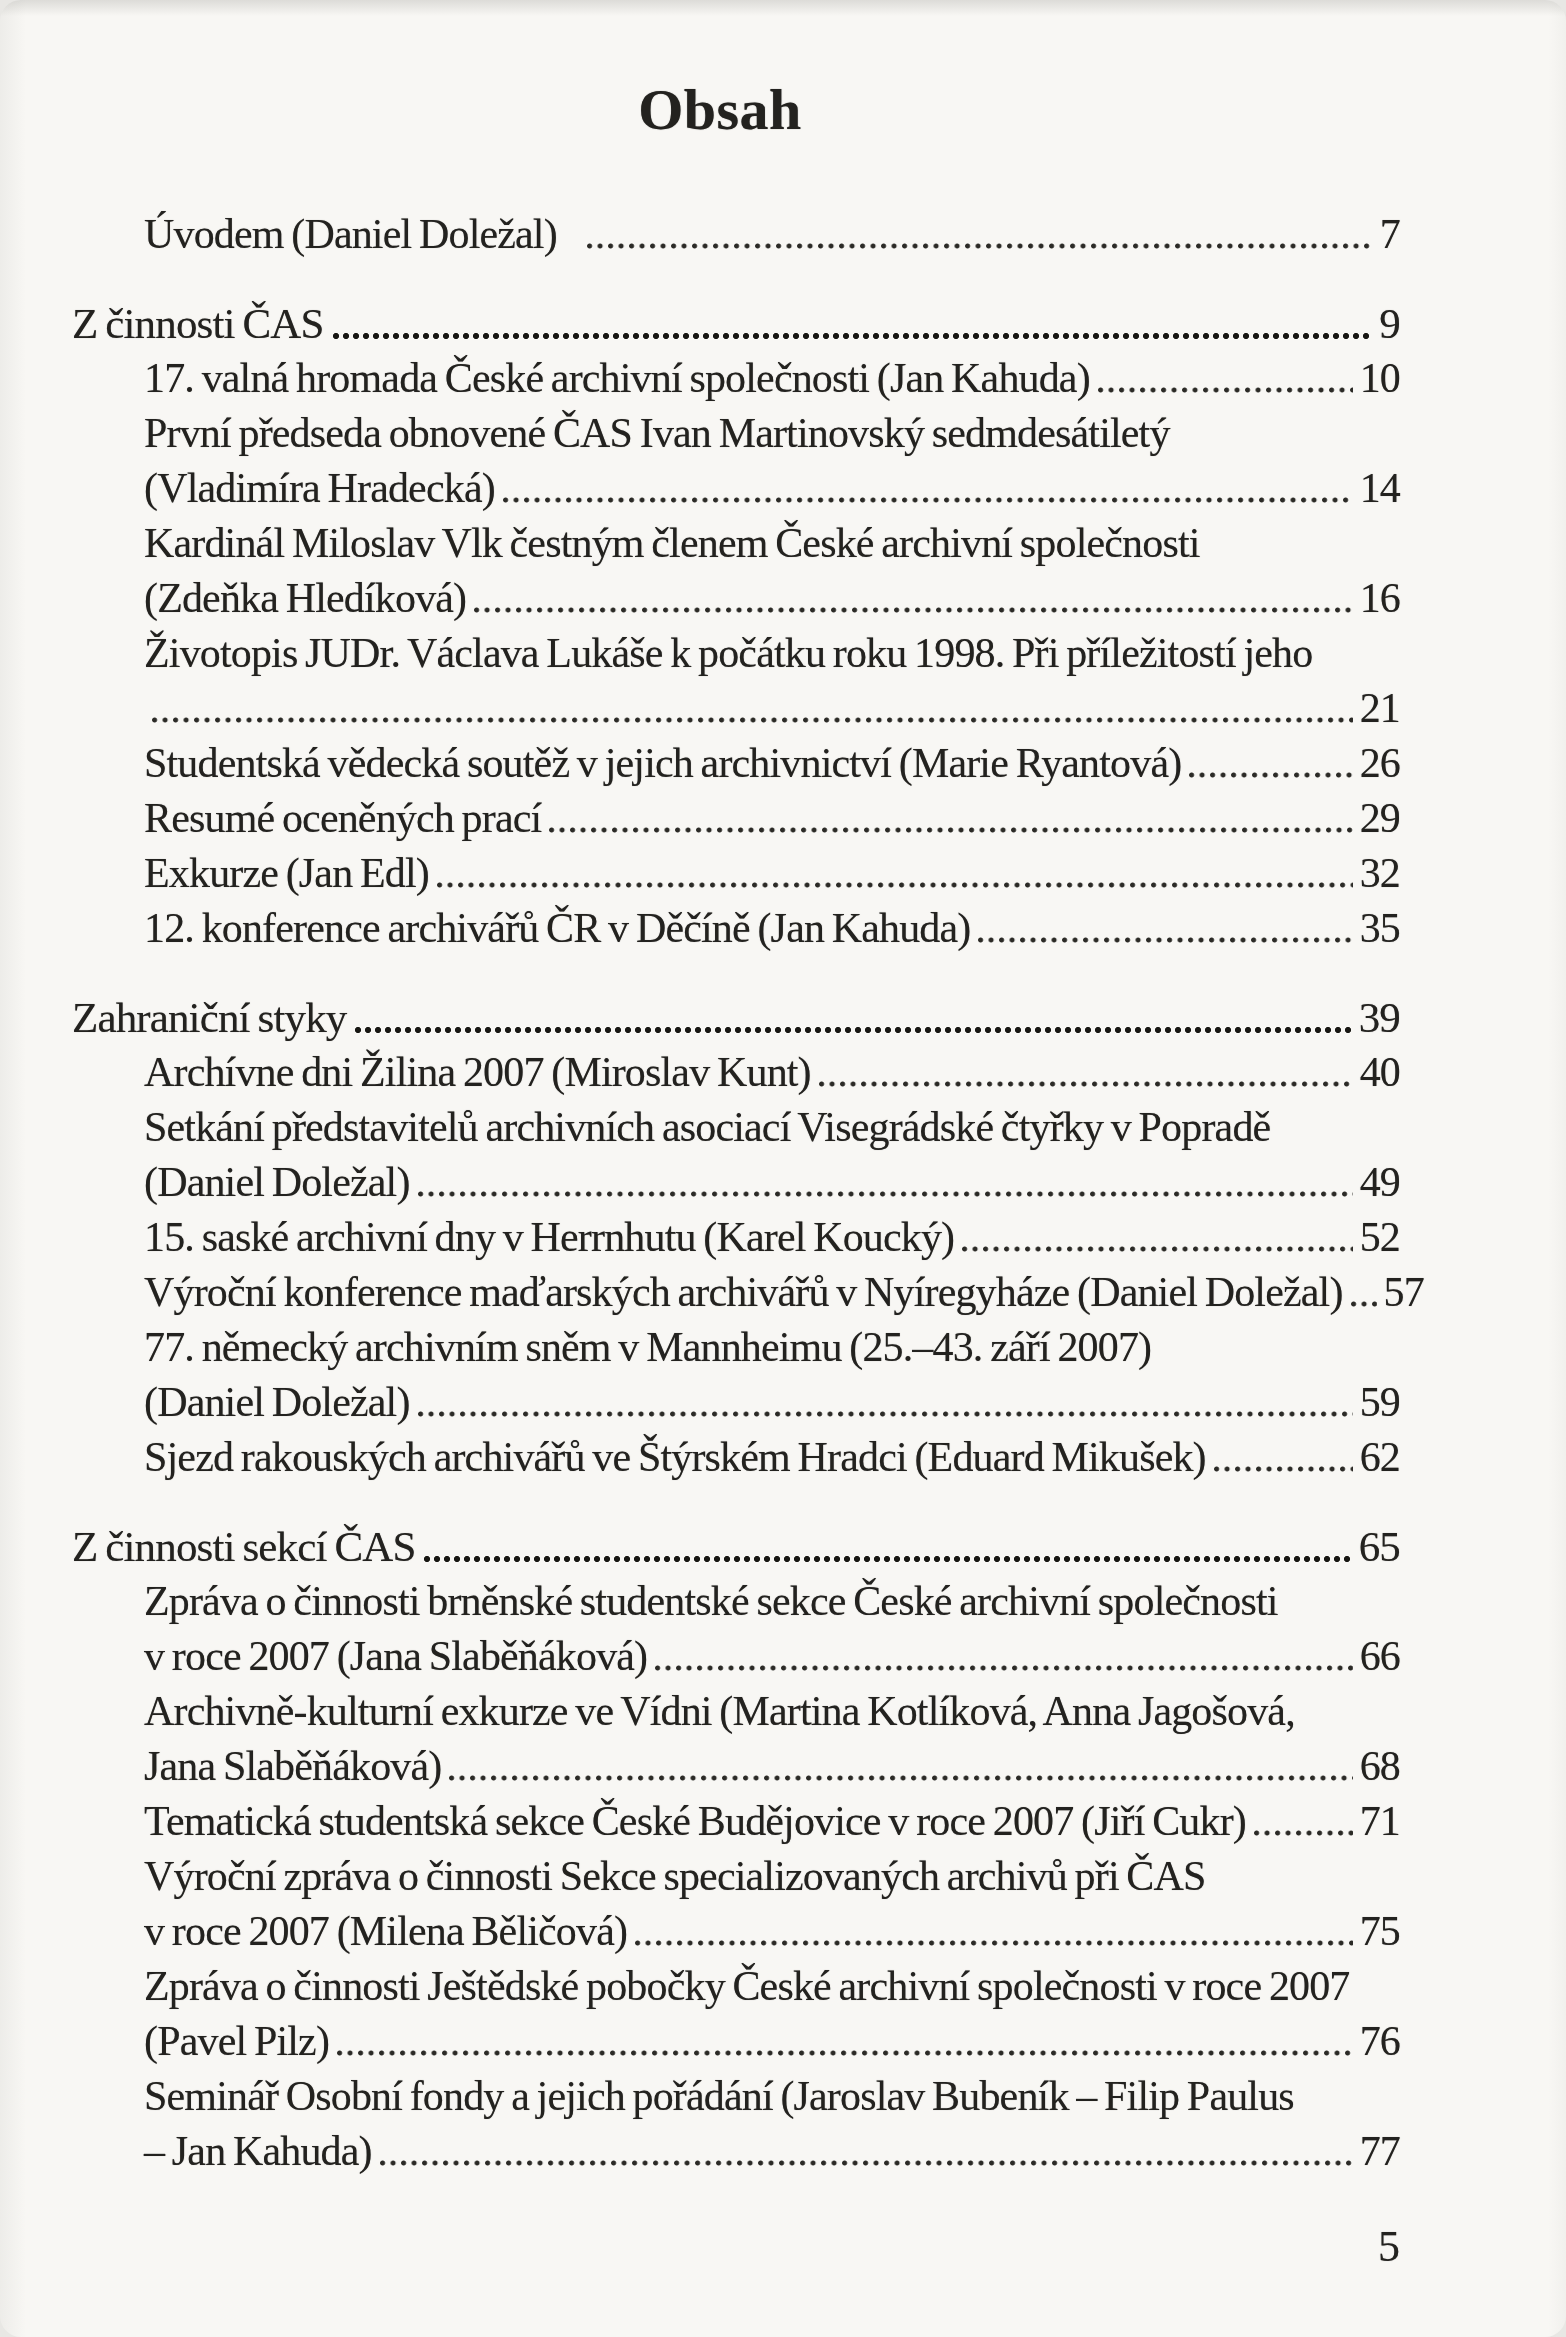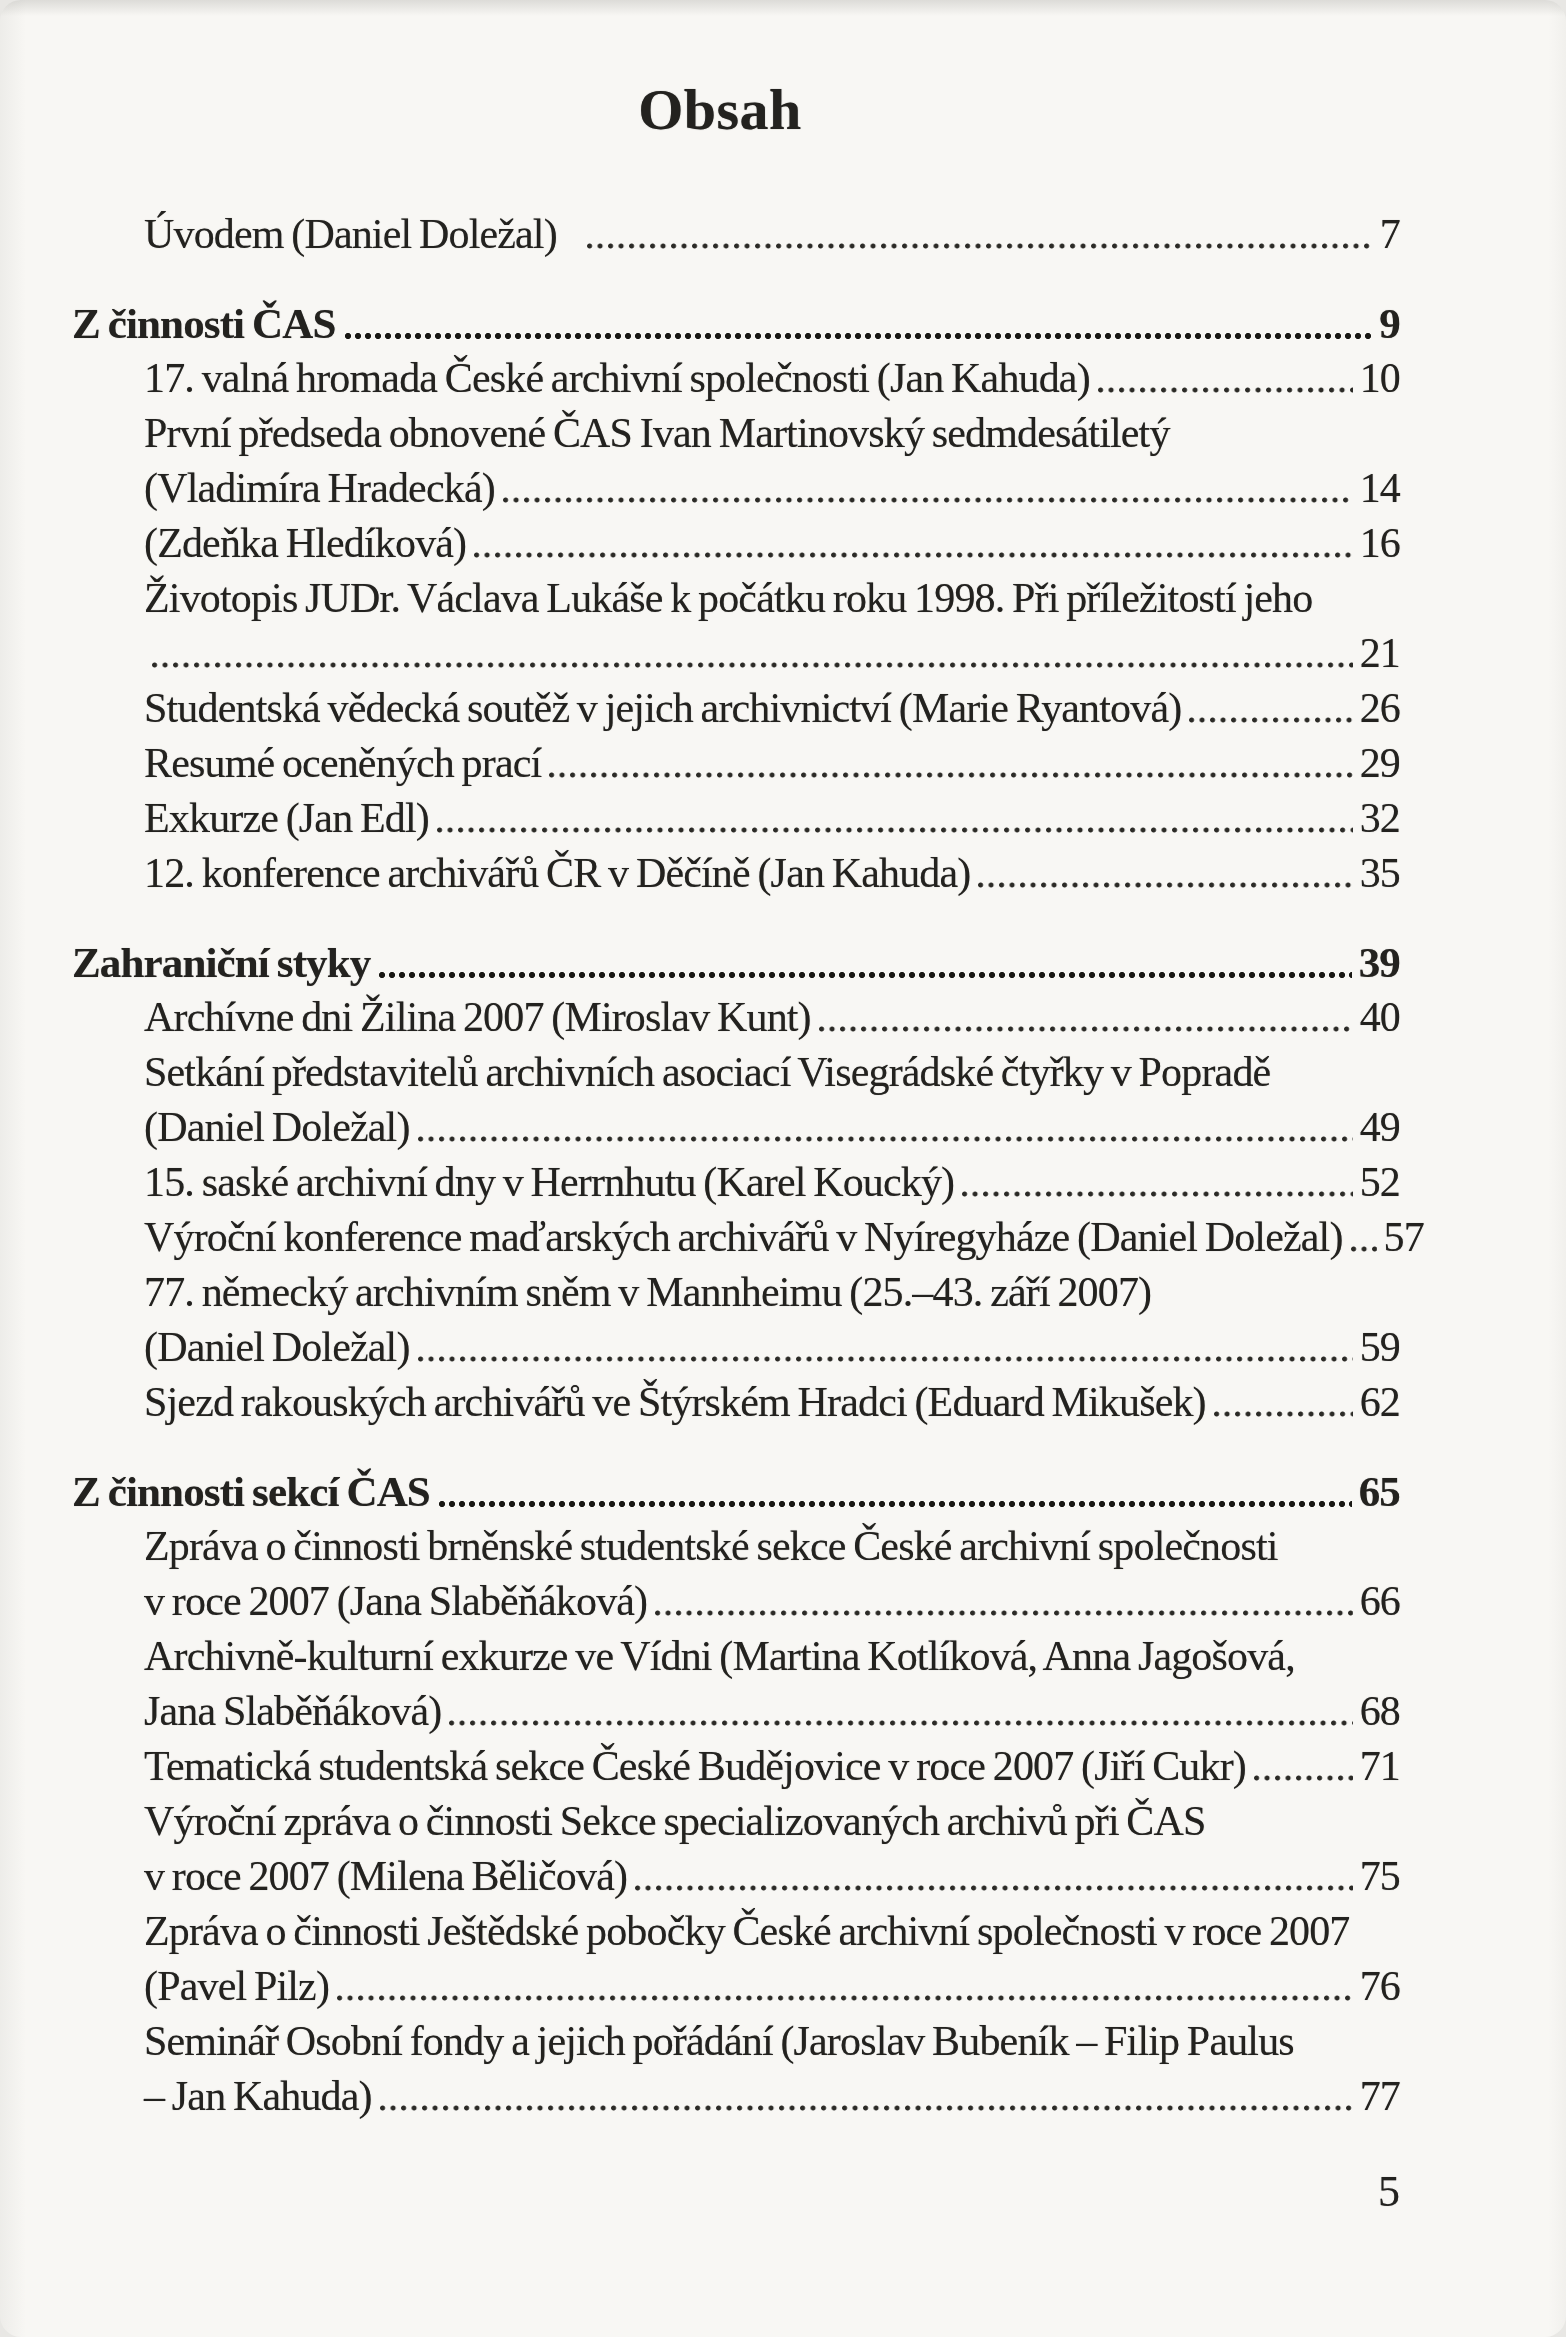"Z činnosti ČAS" .heading-row { font-weight: bold -> normal }
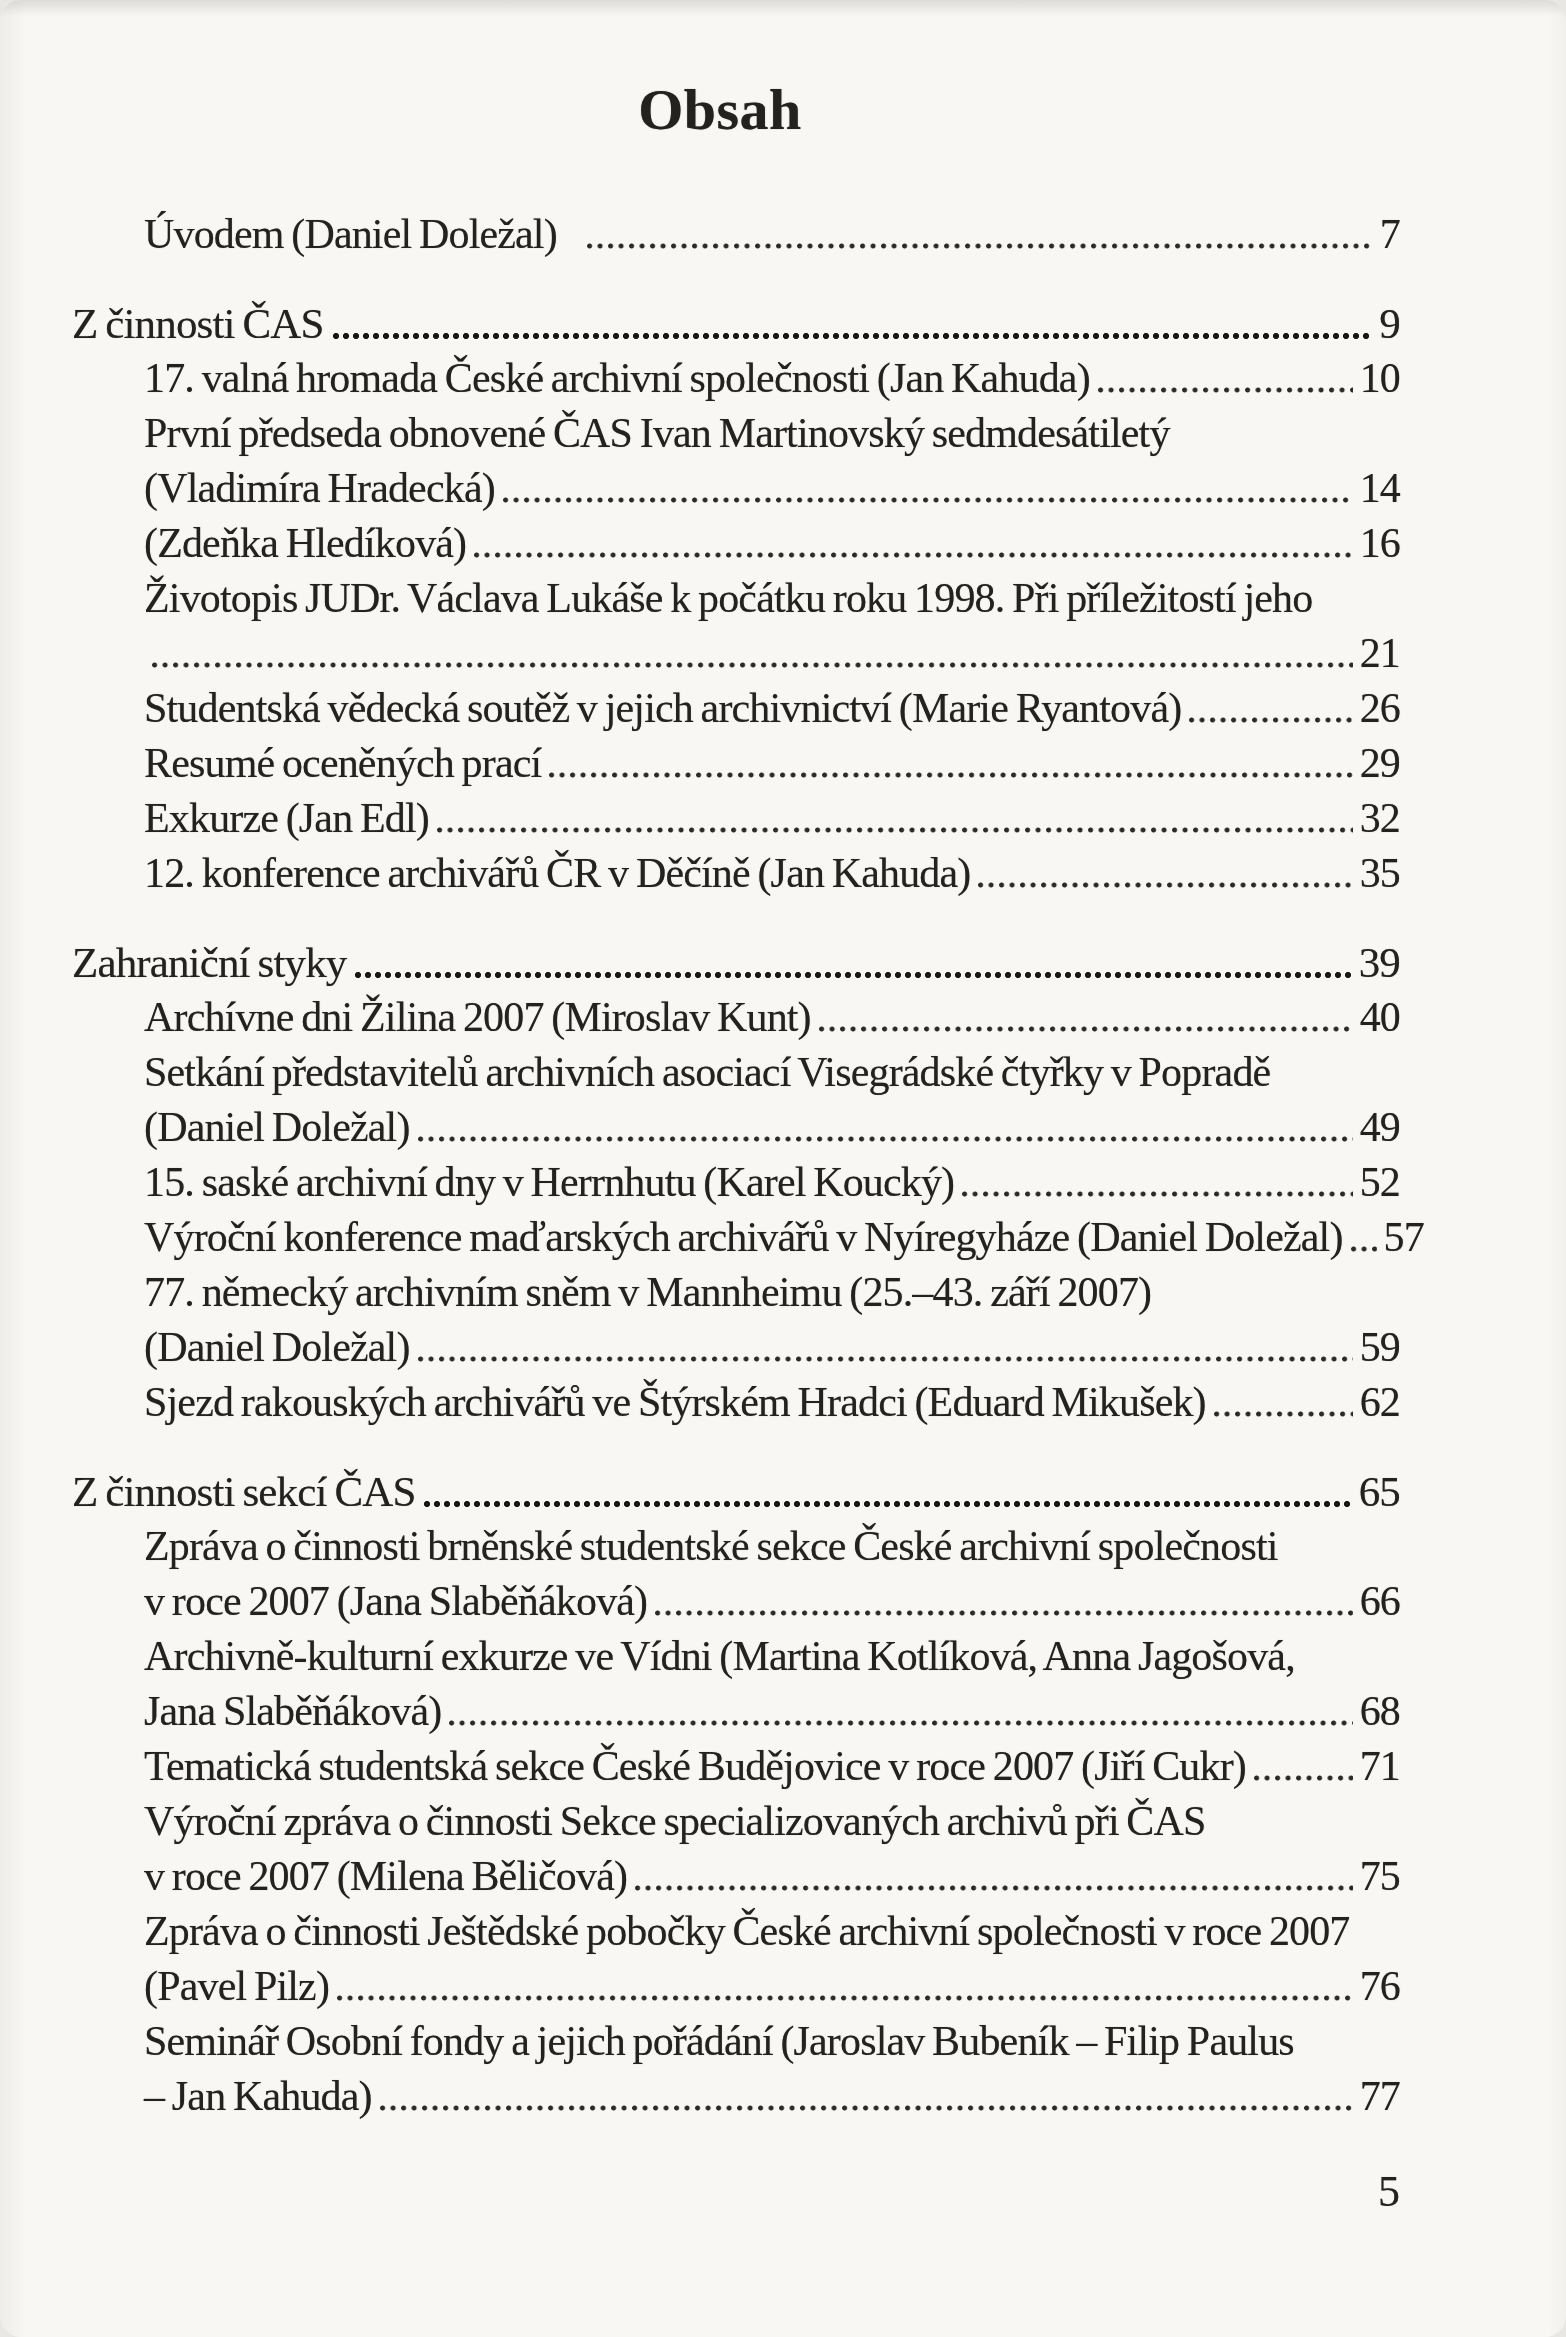"Kardinál Miloslav Vlk čestným členem" div.row { html: none -> <div> <span>Kardinál Miloslav Vlk čestným členem České archivní společnosti</span> </div> }
